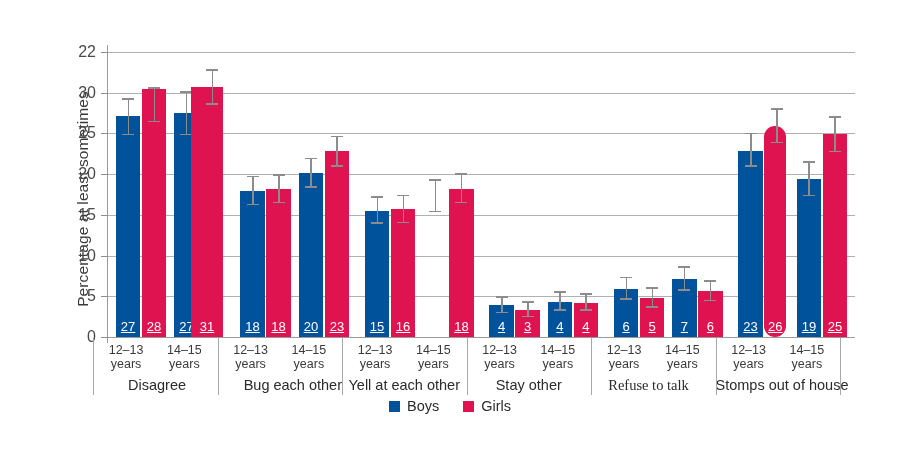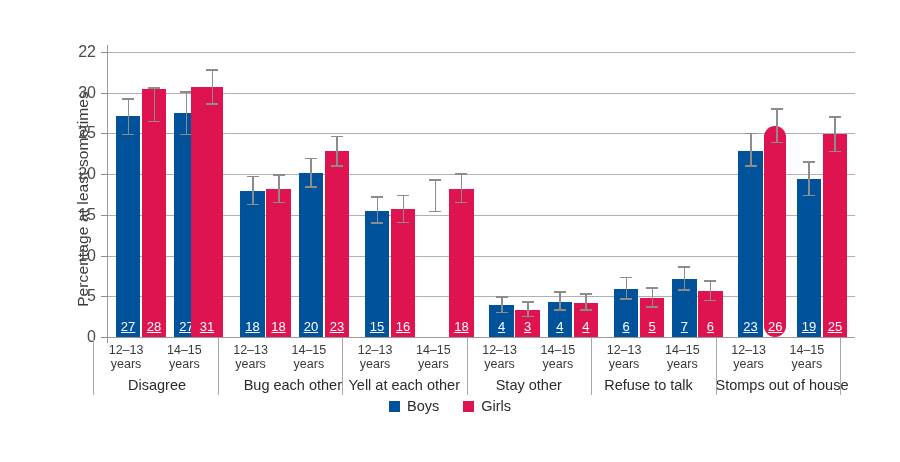"Refuse to talk" div.group-label { font-family: none -> Liberation Serif, serif }
